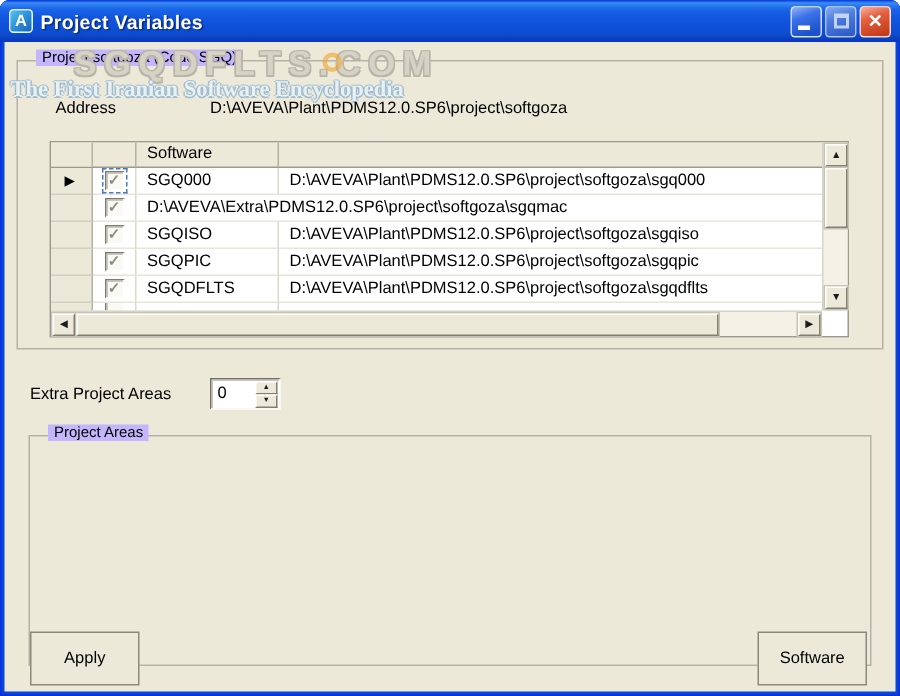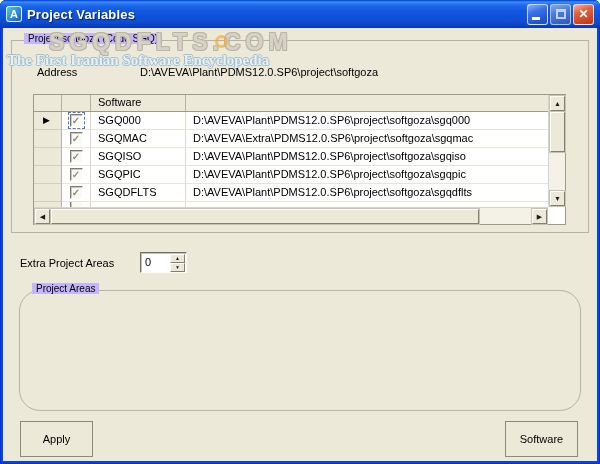"SGQMAC" div.g-var { html: <div>SGQMAC</div> -> none }
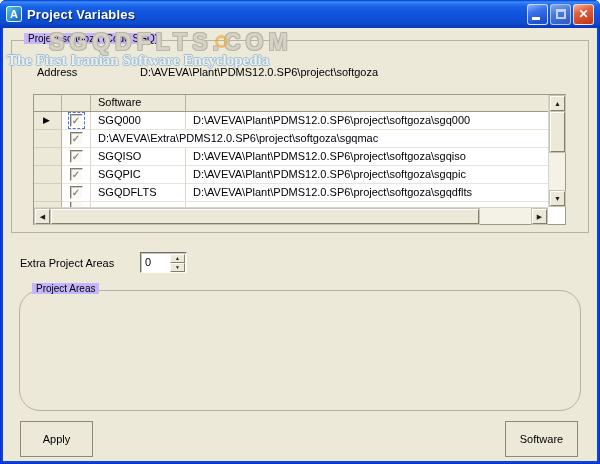"Project Areas" div.groupbox { border-radius: 21px -> none; height: 121px -> 154px }
